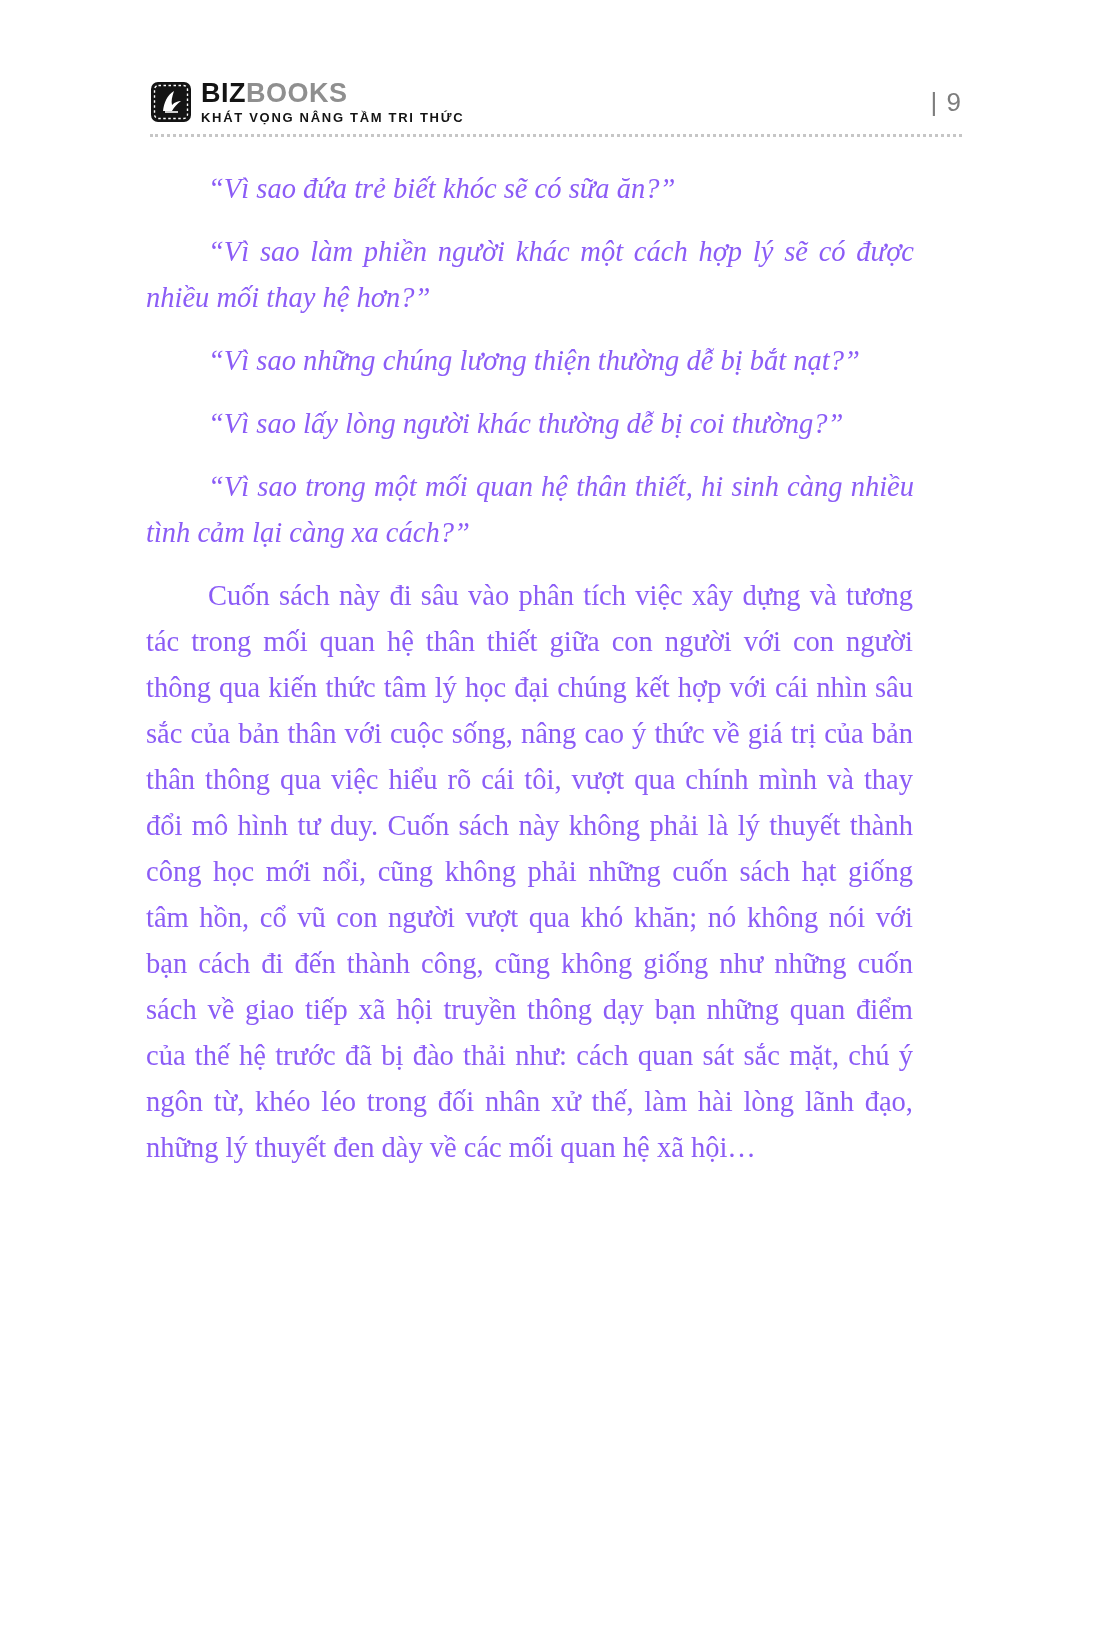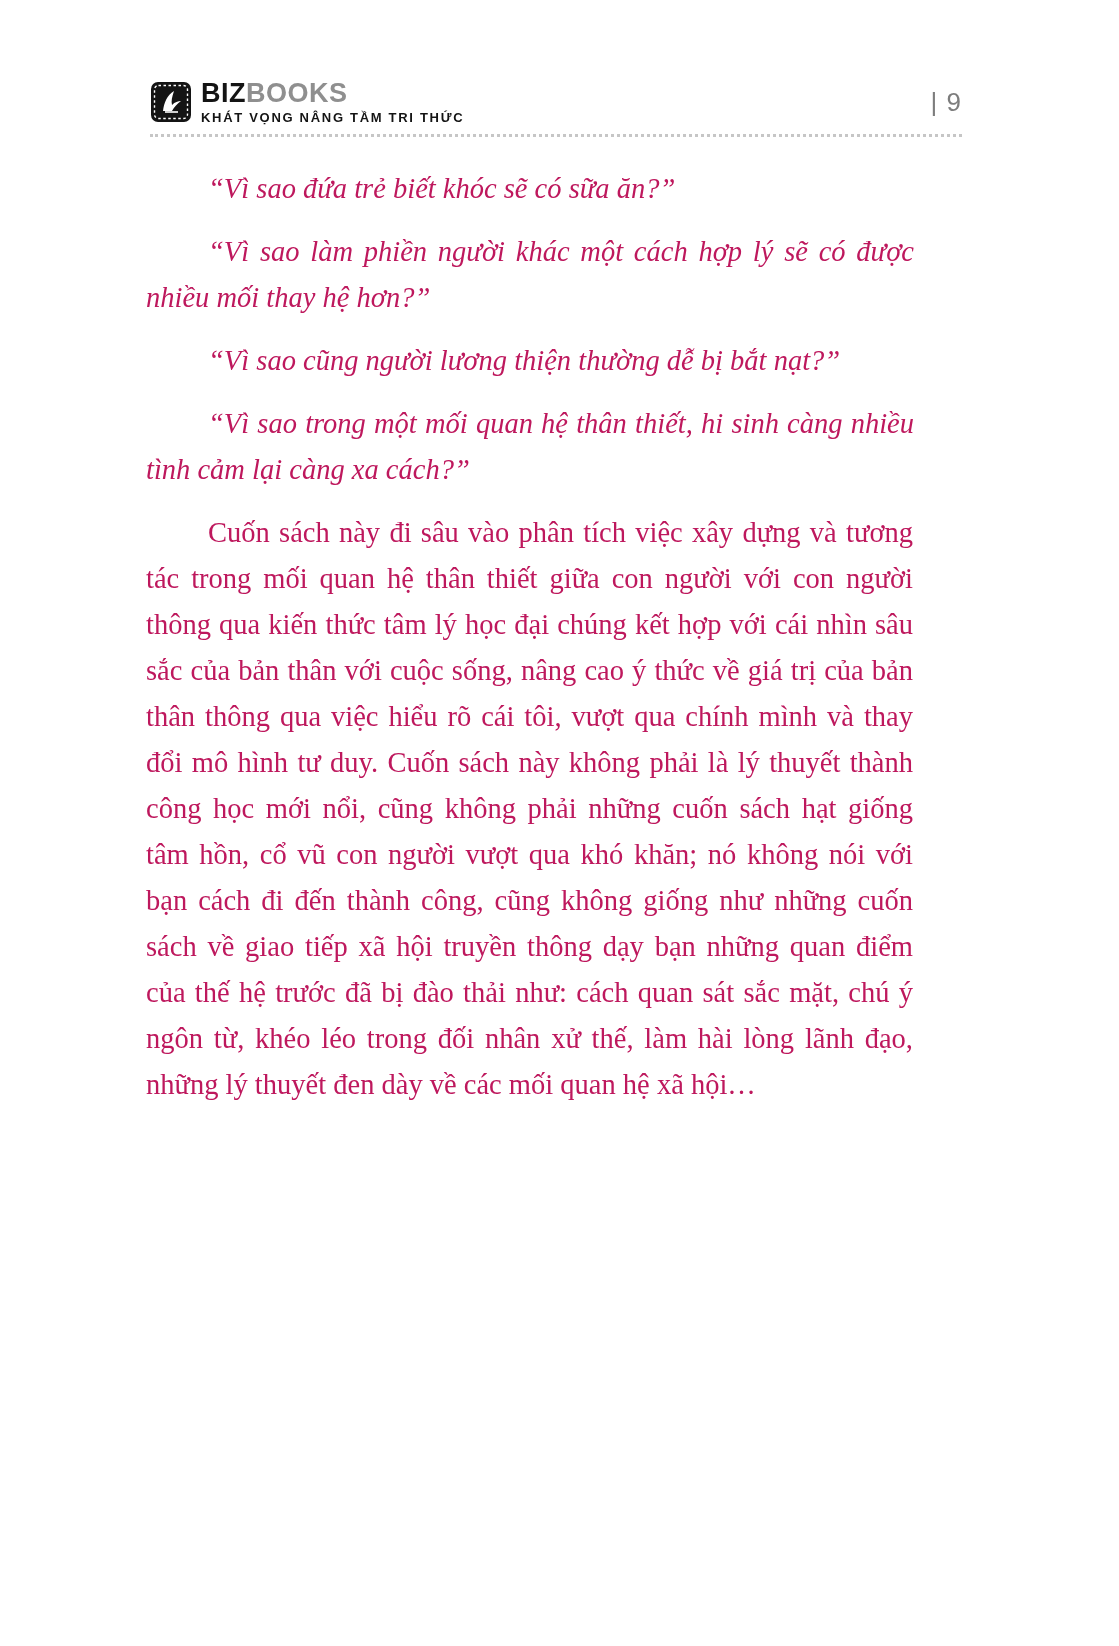"“Vì sao đứa trẻ biết" .content { color: #be185d -> #8b5cf6 }
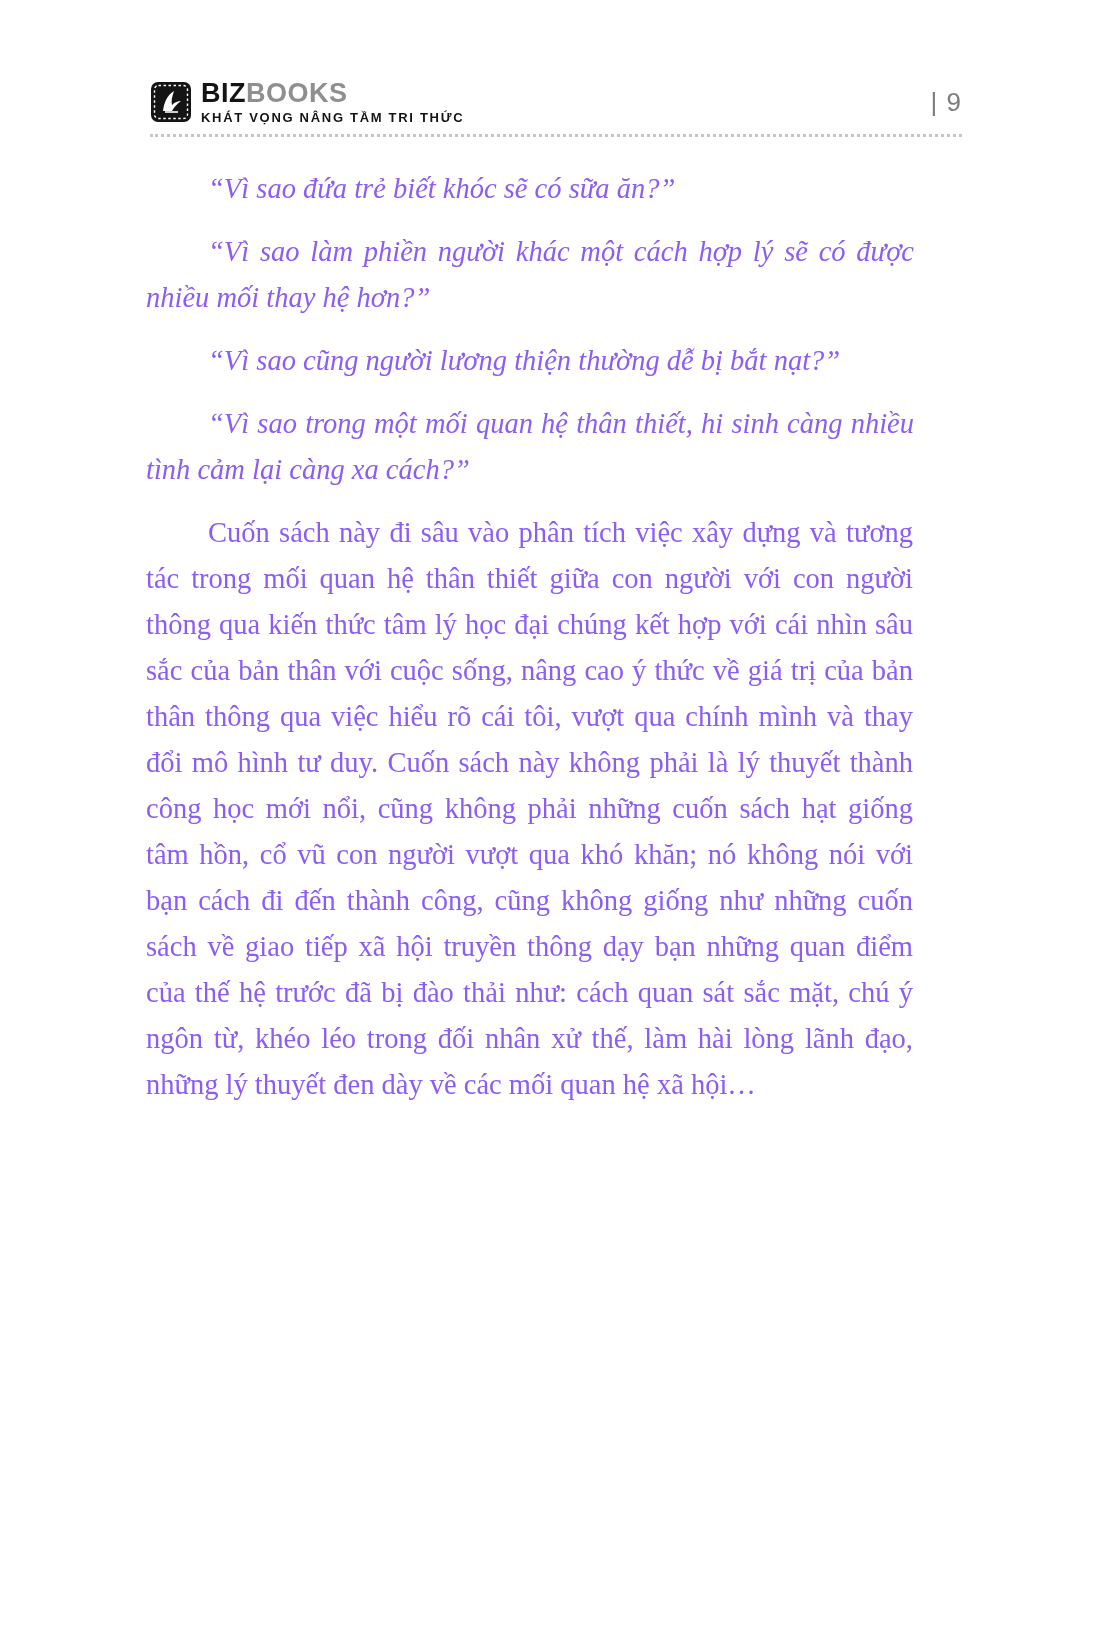"“Vì sao cũng người lương" p.quote { text: cũng người -> những chúng }
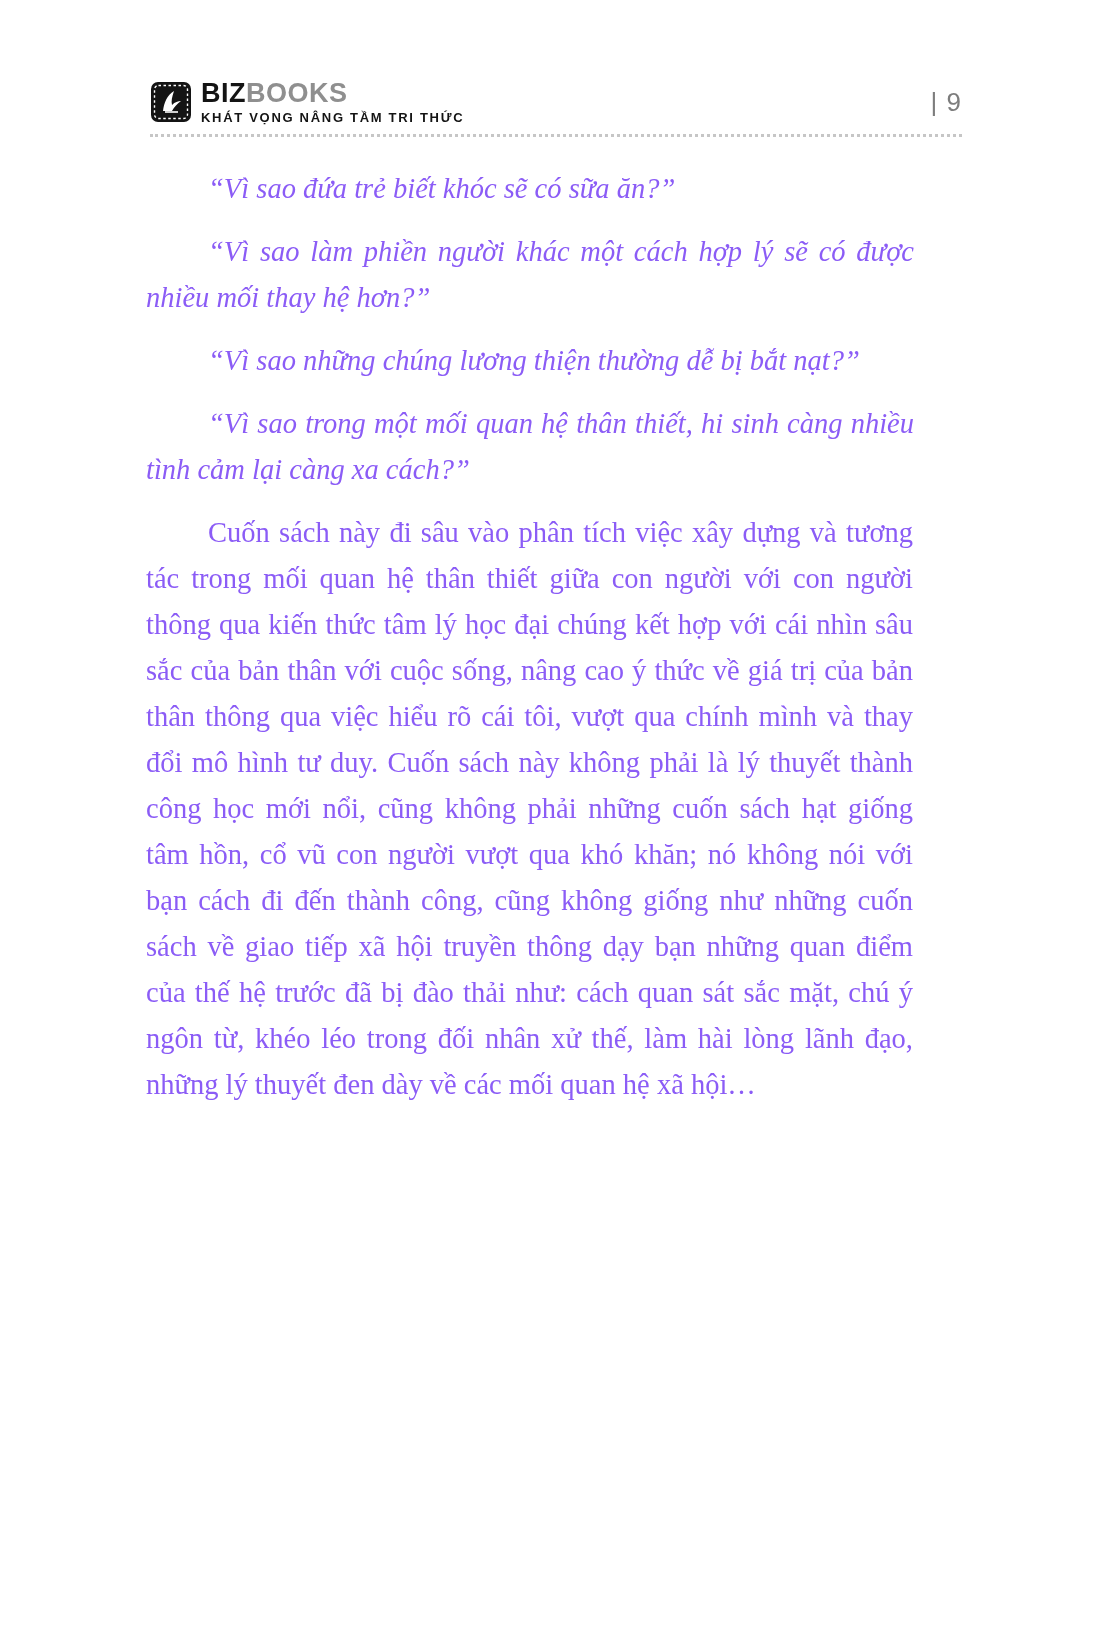"“Vì sao lấy lòng người" p.quote { html: none -> <p>“Vì sao lấy lòng người khác thường dễ bị coi thường?”</p> }
